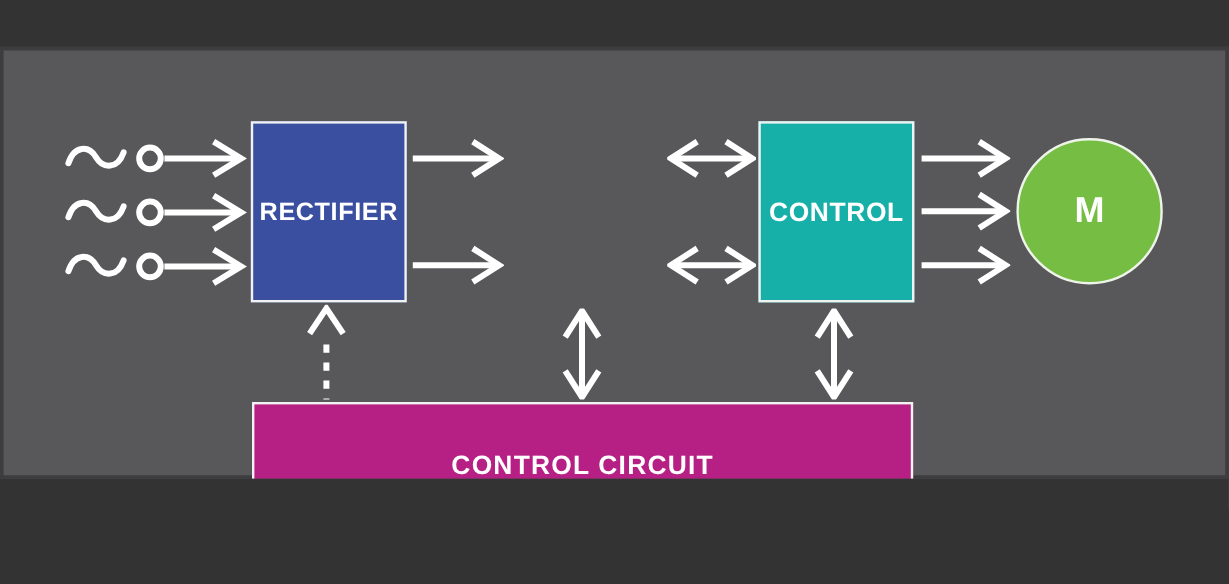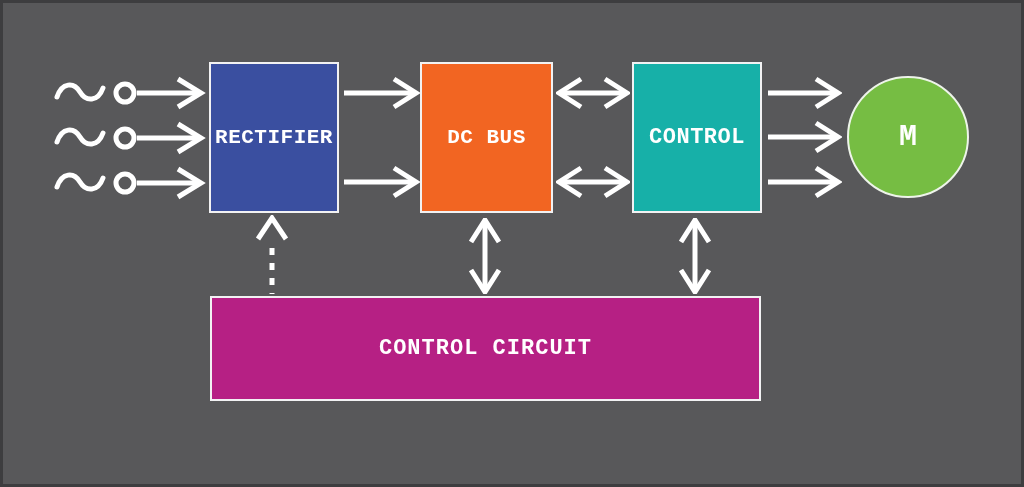"RECTIFIER" #stage { font-family: Liberation Mono, monospace -> Liberation Sans, sans-serif; height: 487px -> 360px; margin-top: none -> 39px }
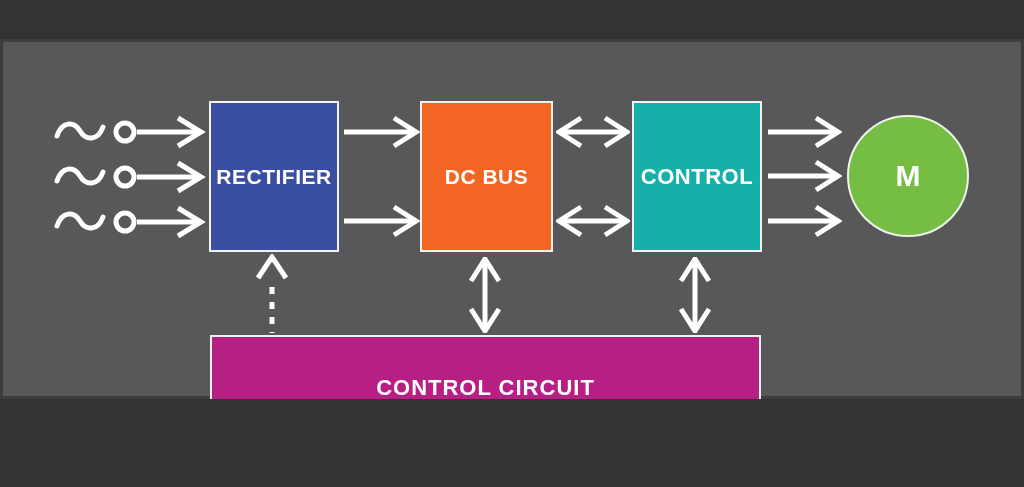"DC BUS" div.block { html: <div> <span>DC BUS</span> </div> -> none }
